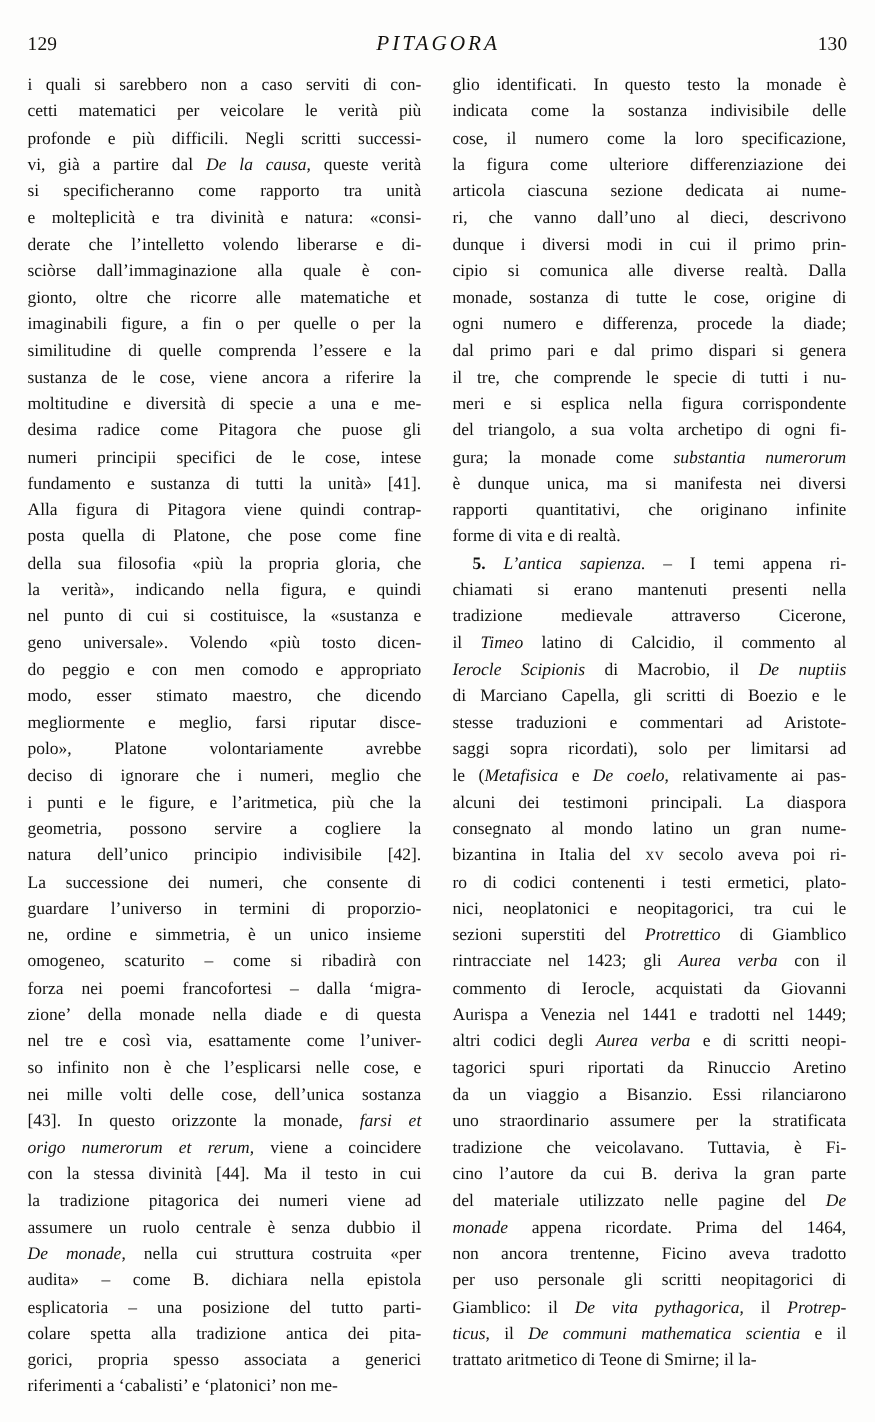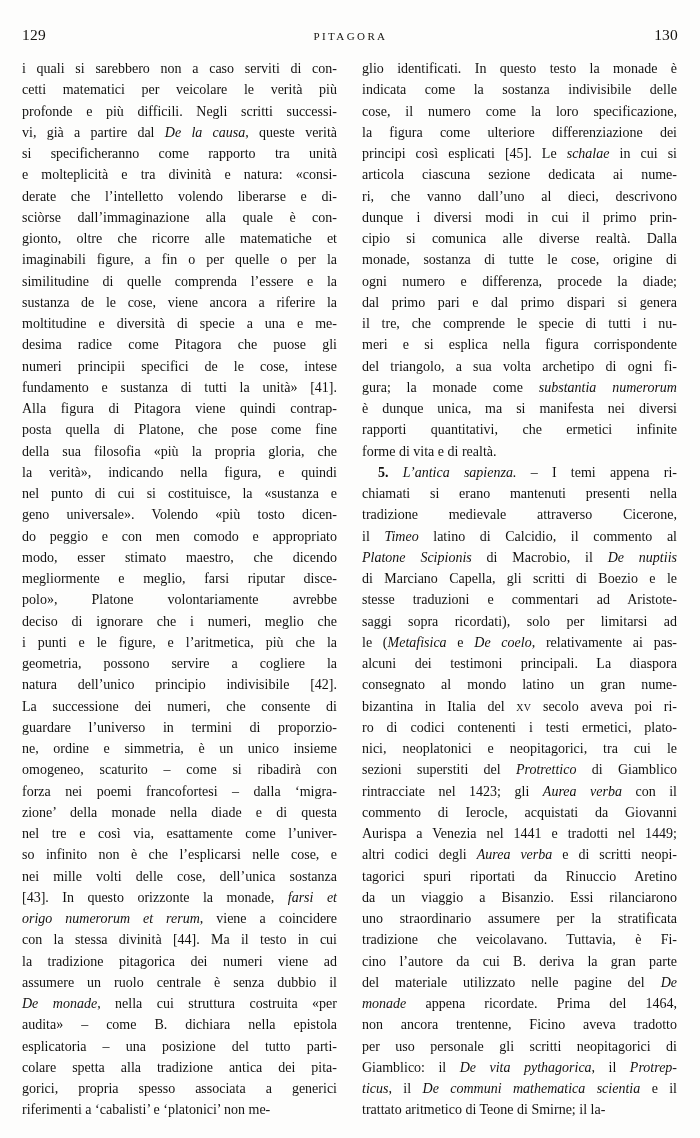"PITAGORA" .head-title { font-size: 11px -> 17px; font-style: none -> italic }
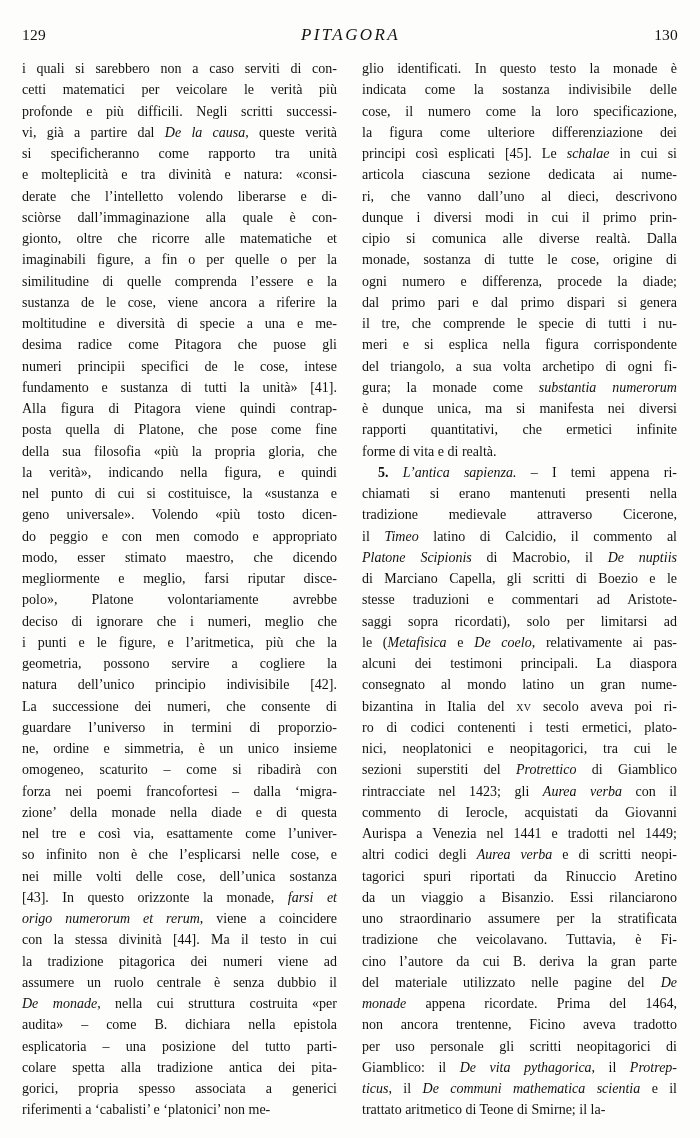"principi così esplicati [45]. Le" span.ln { html: <span><span>principi così esplicati [45]. Le </span><span>schalae</span><span> in cui si</span></span> -> none }
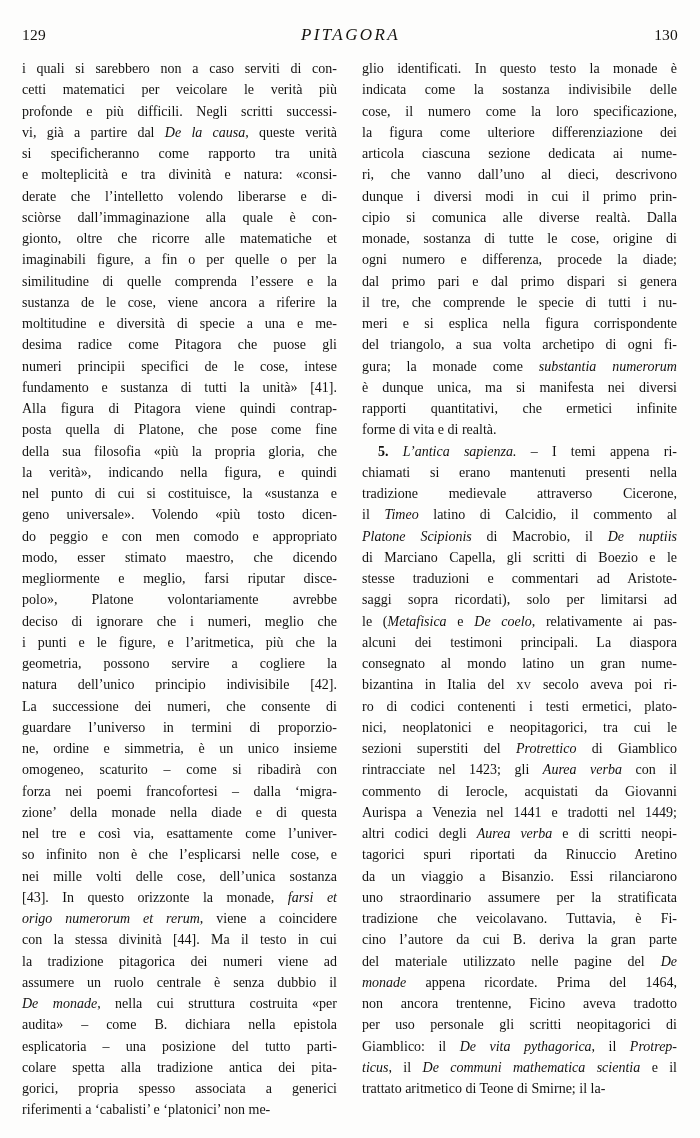"rapporti quantitativi, che ermetici" span { text: ermetici -> originano }
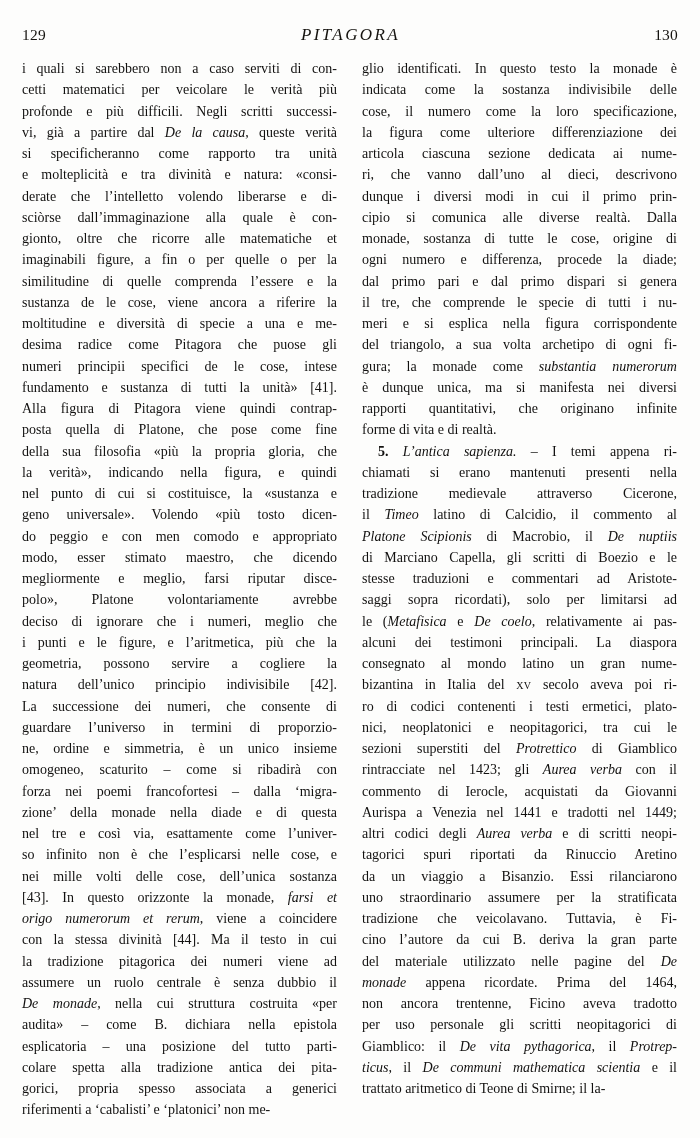"Platone Scipionis" span.it { text: Platone -> Ierocle }
